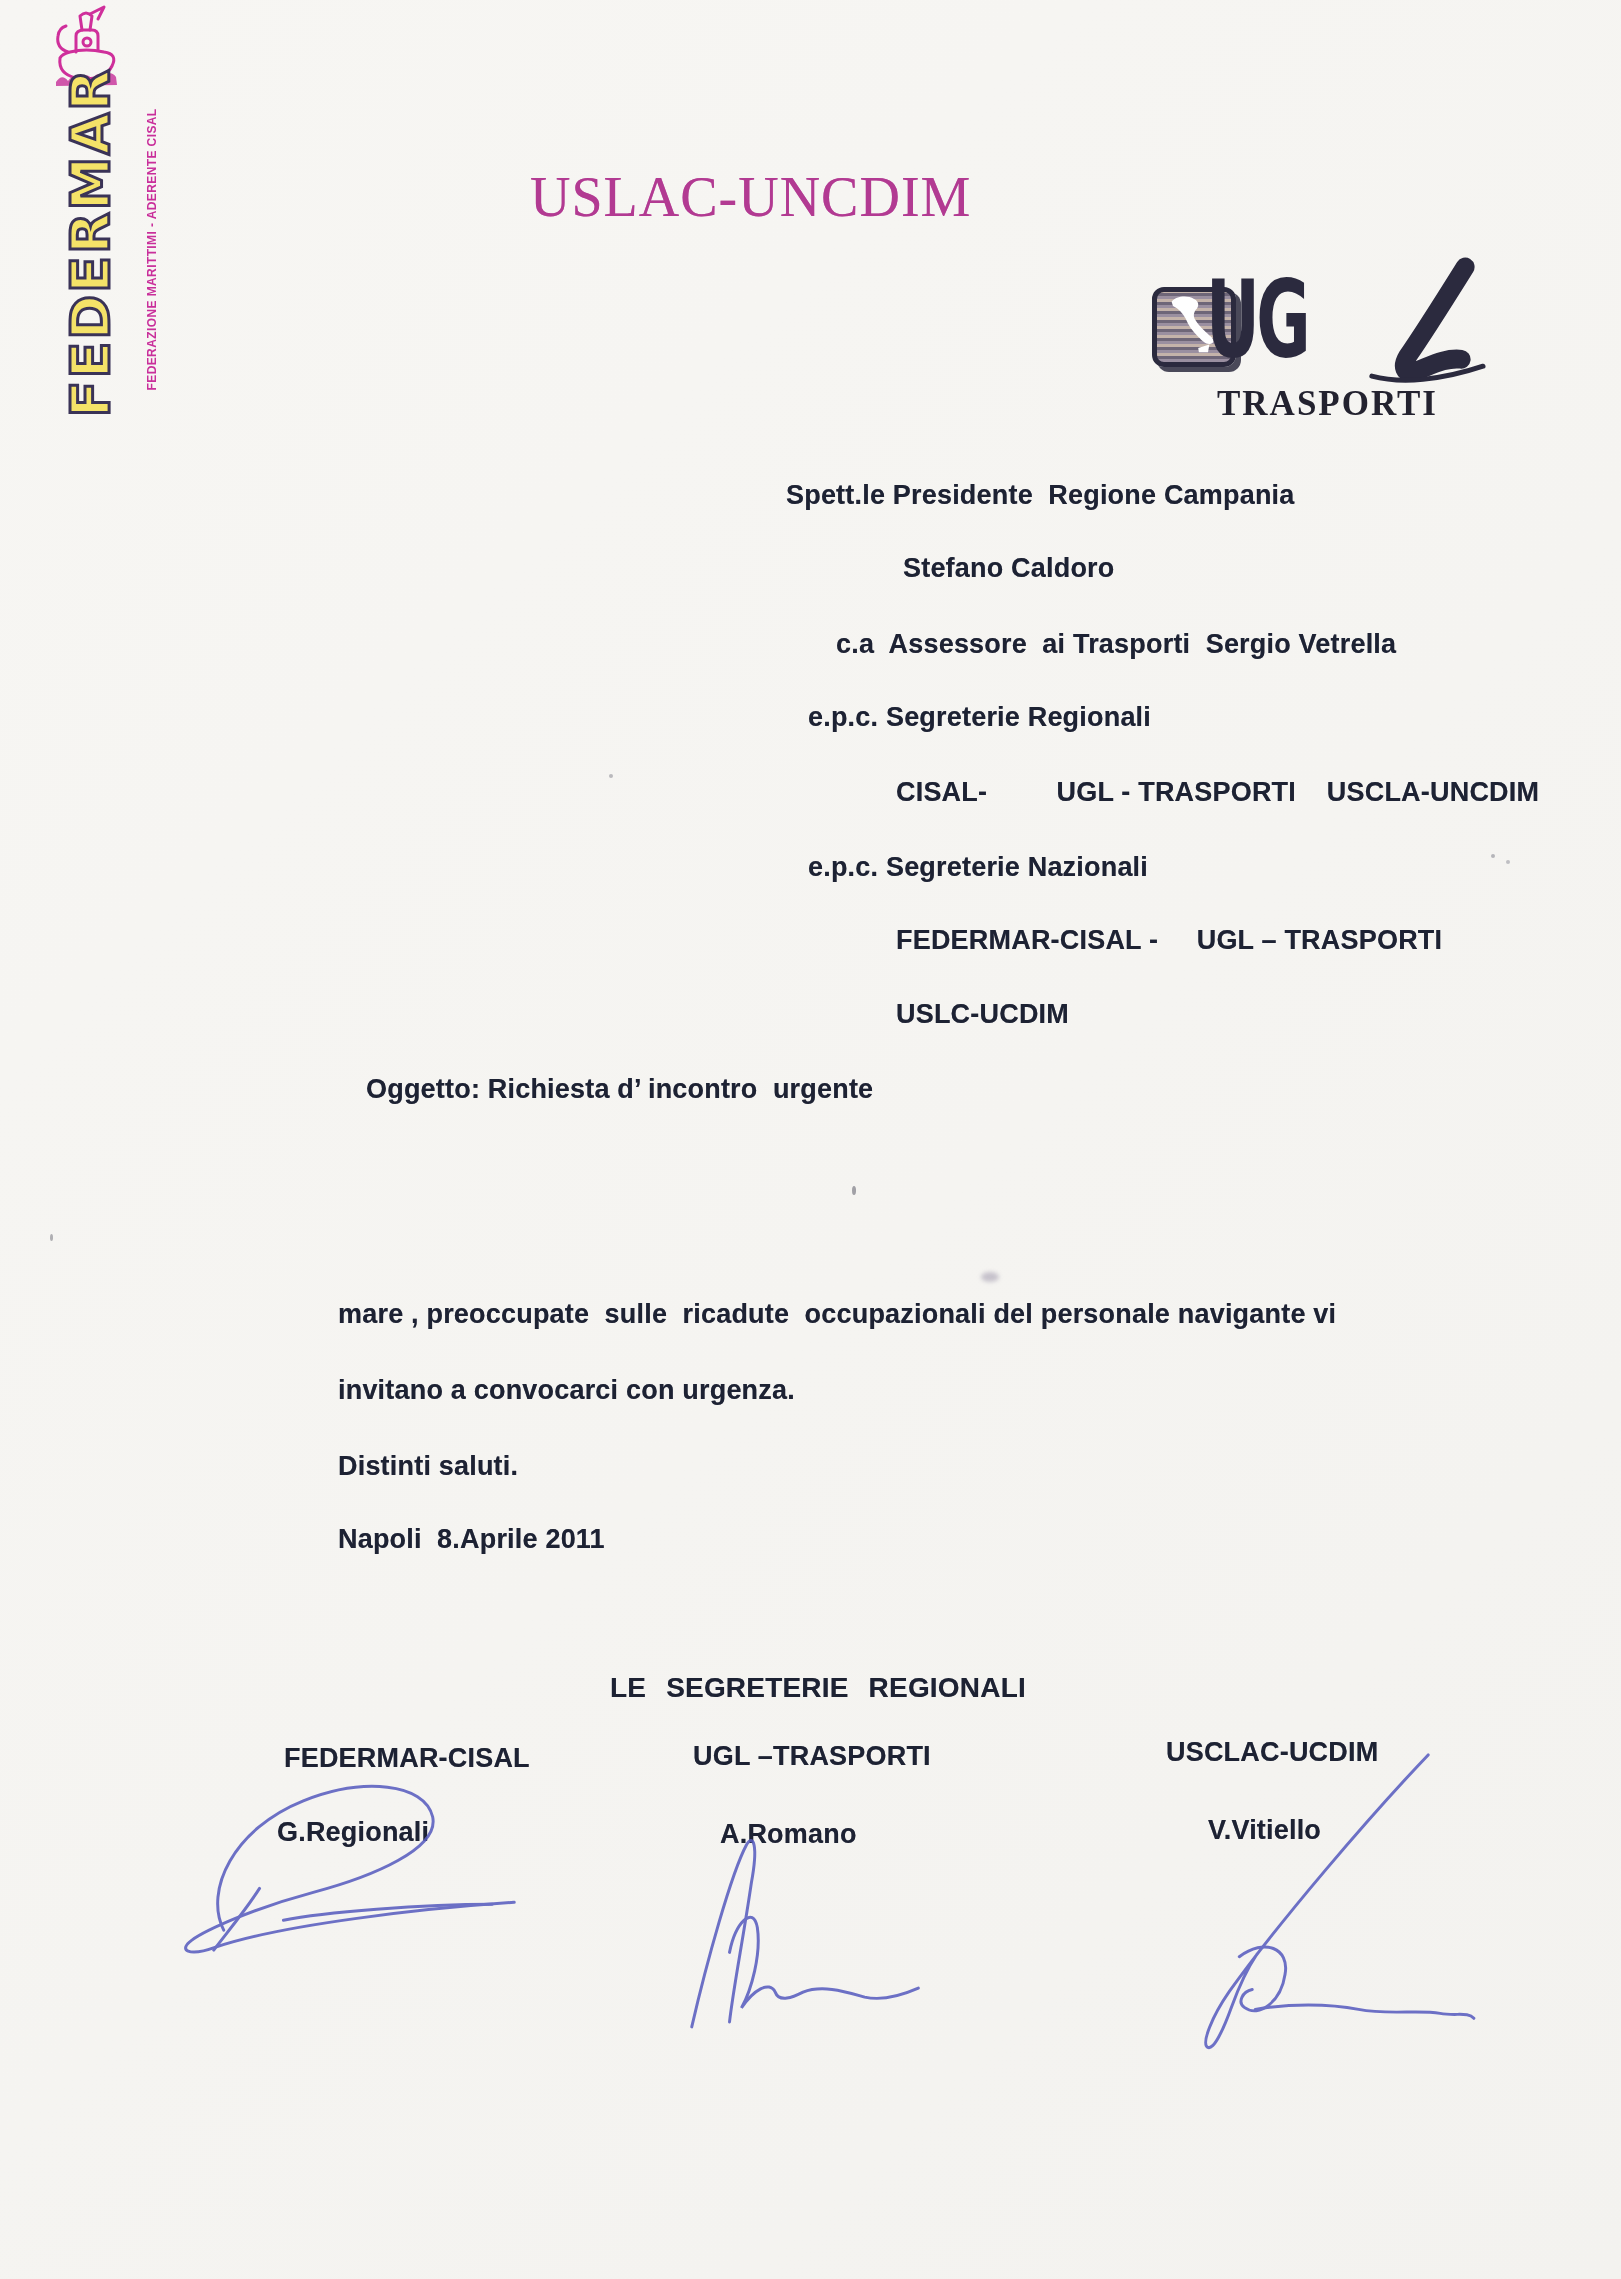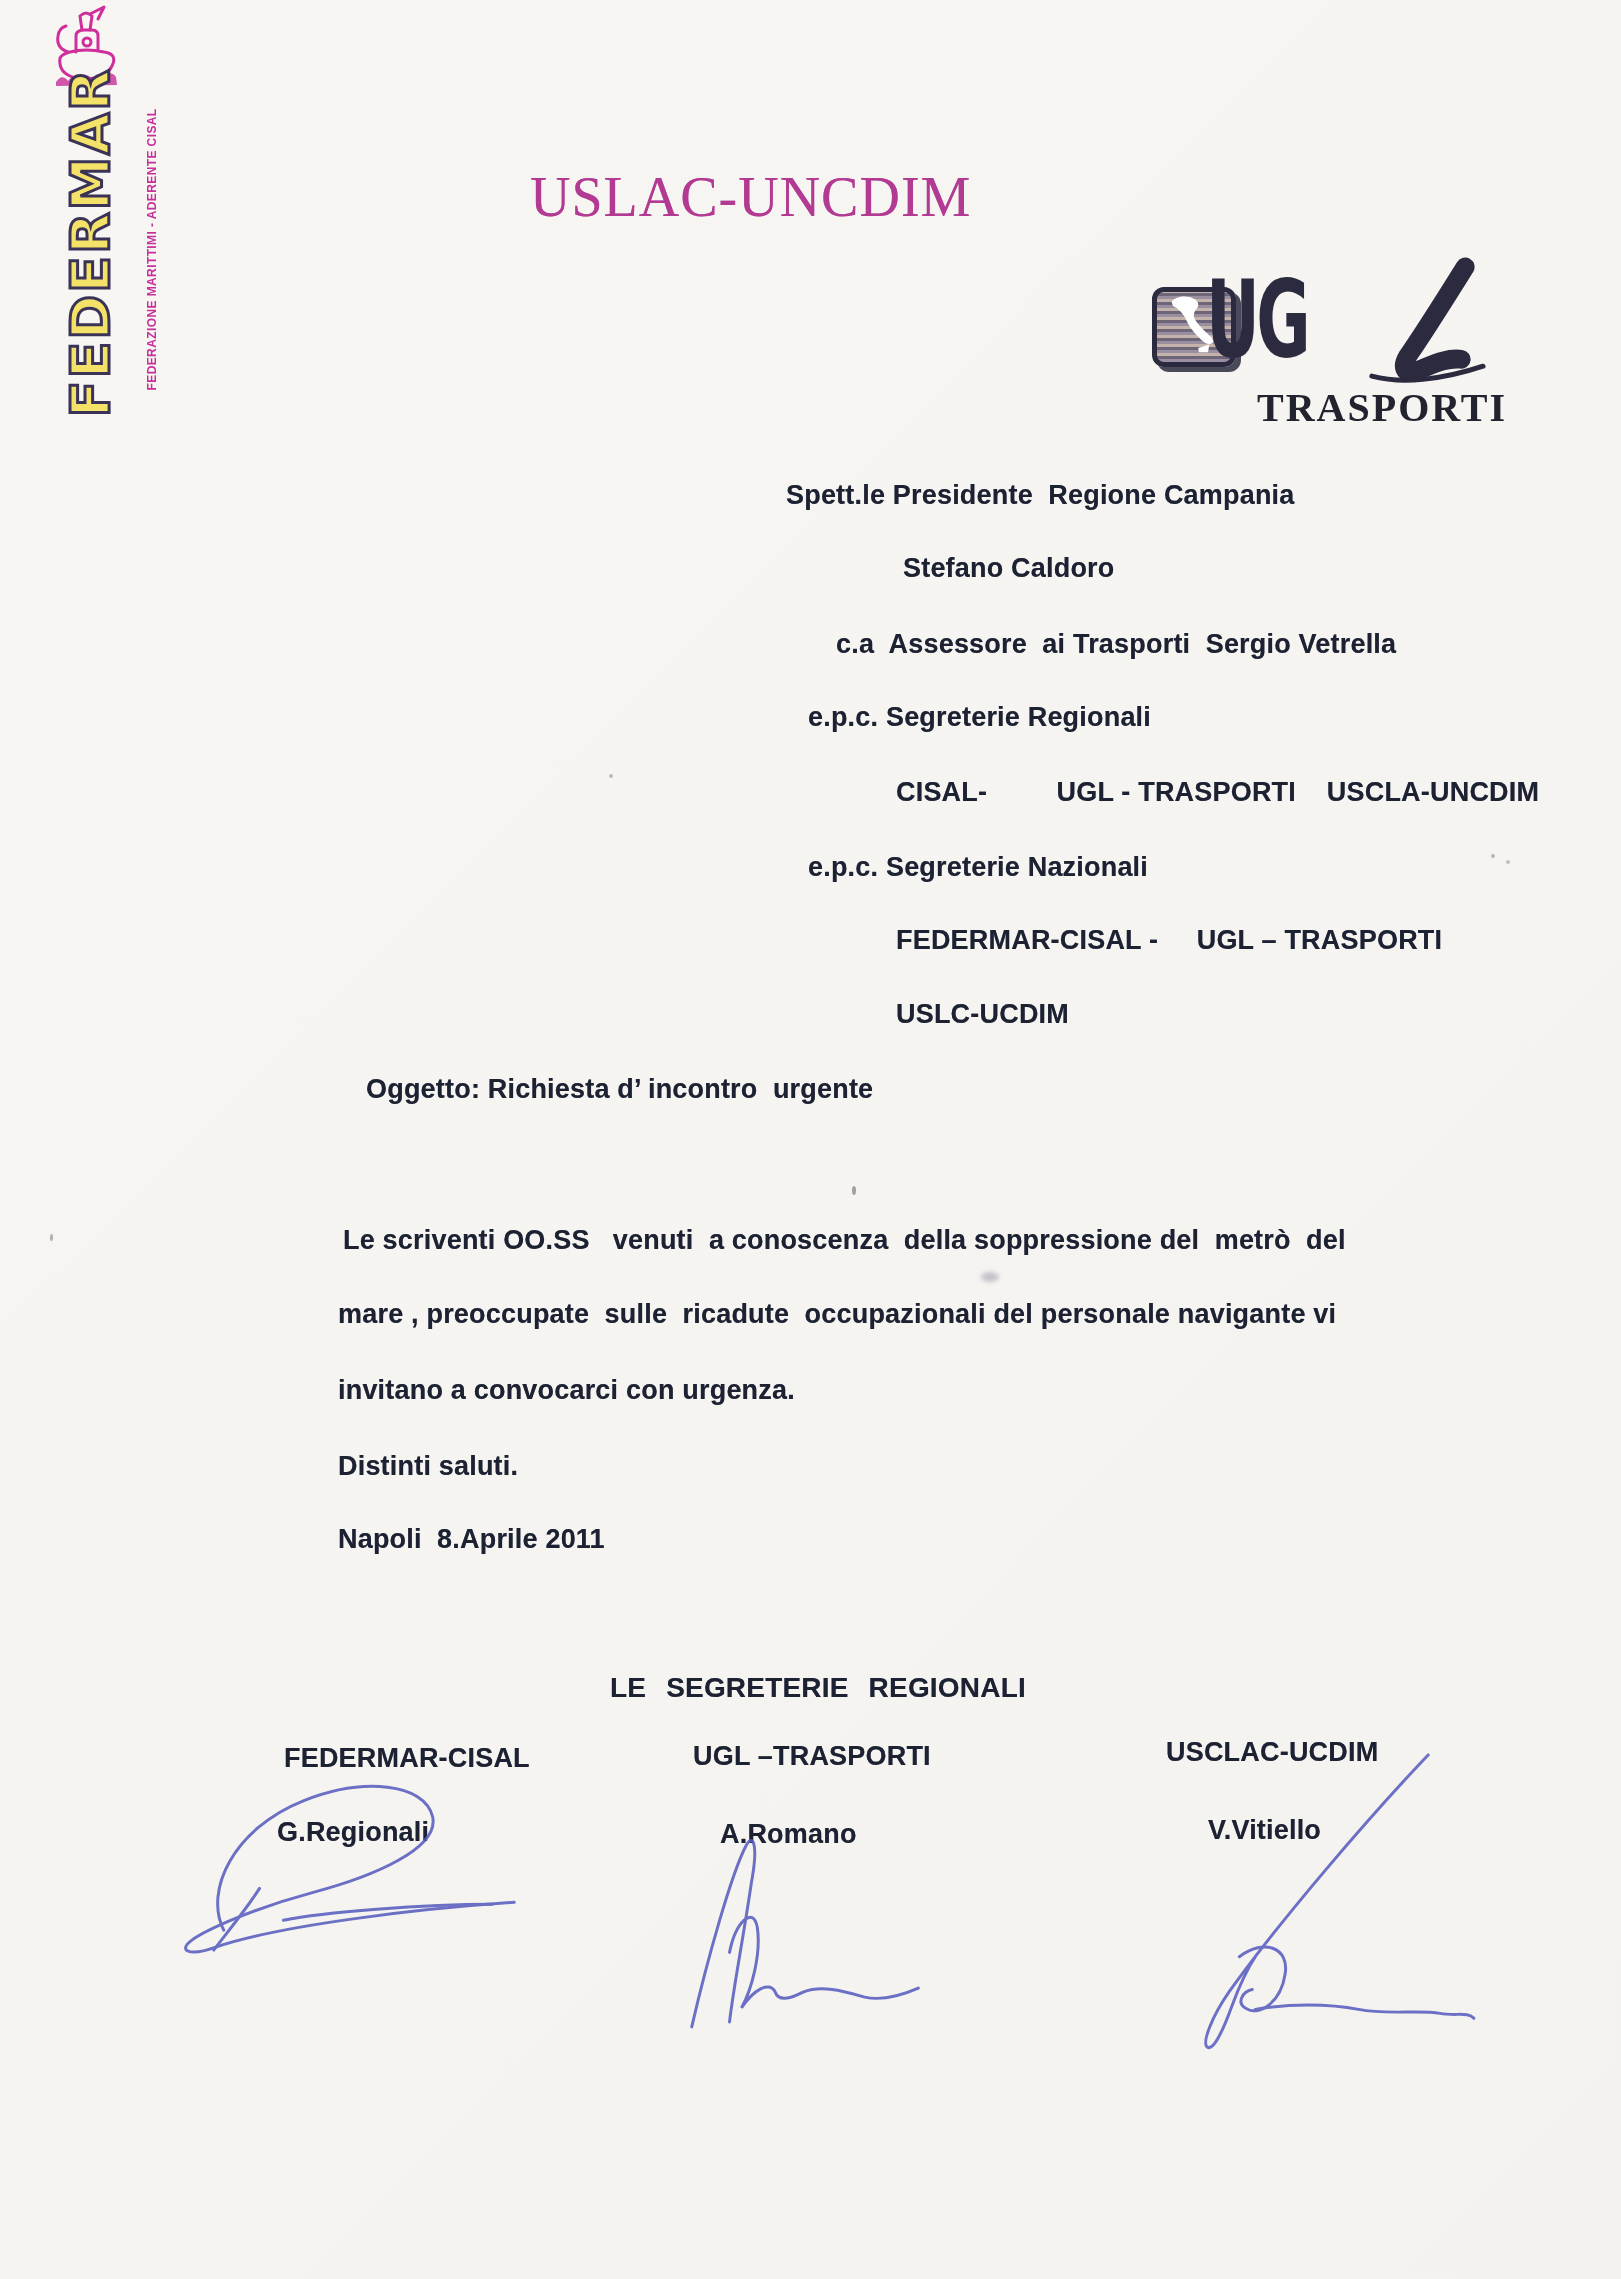"TRASPORTI" .ugl-caption { font-size: 40px -> 35px; margin-left: 40px -> none }
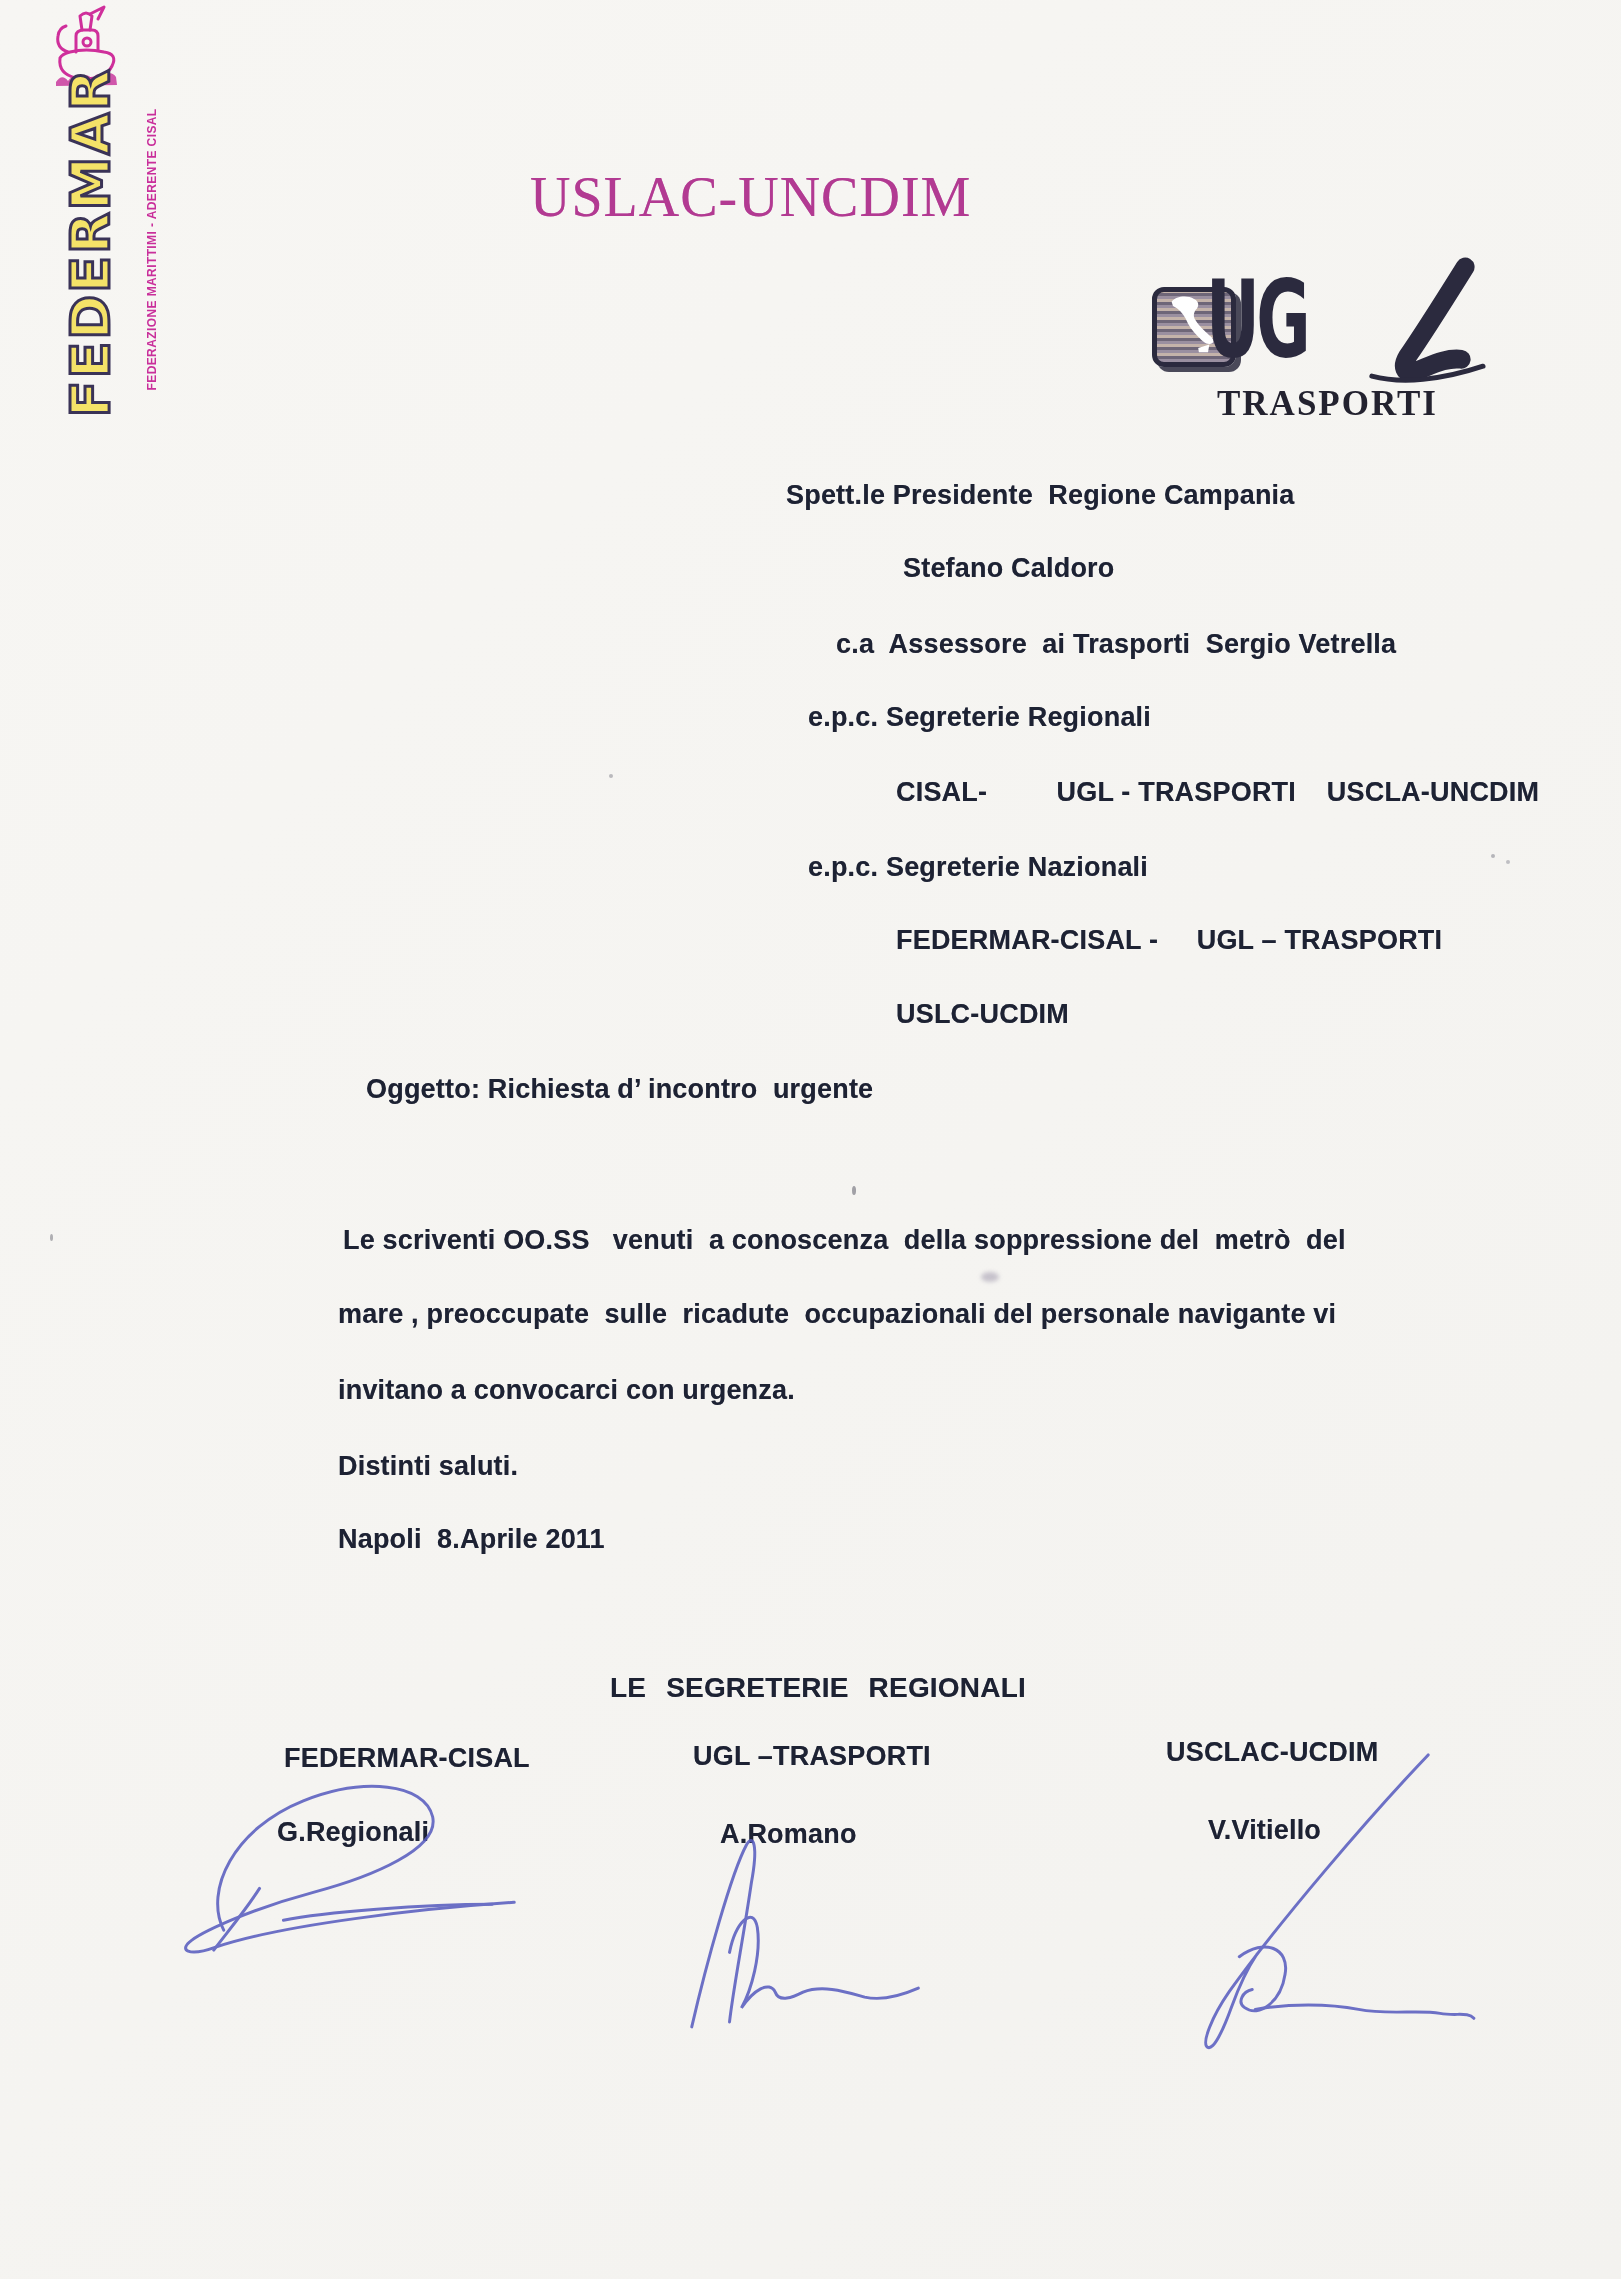"Le scriventi OO.SS venuti a" div.txt { html: <div>Le scriventi OO.SS venuti a conoscenza della soppressione del metrò del</div> -> none }
